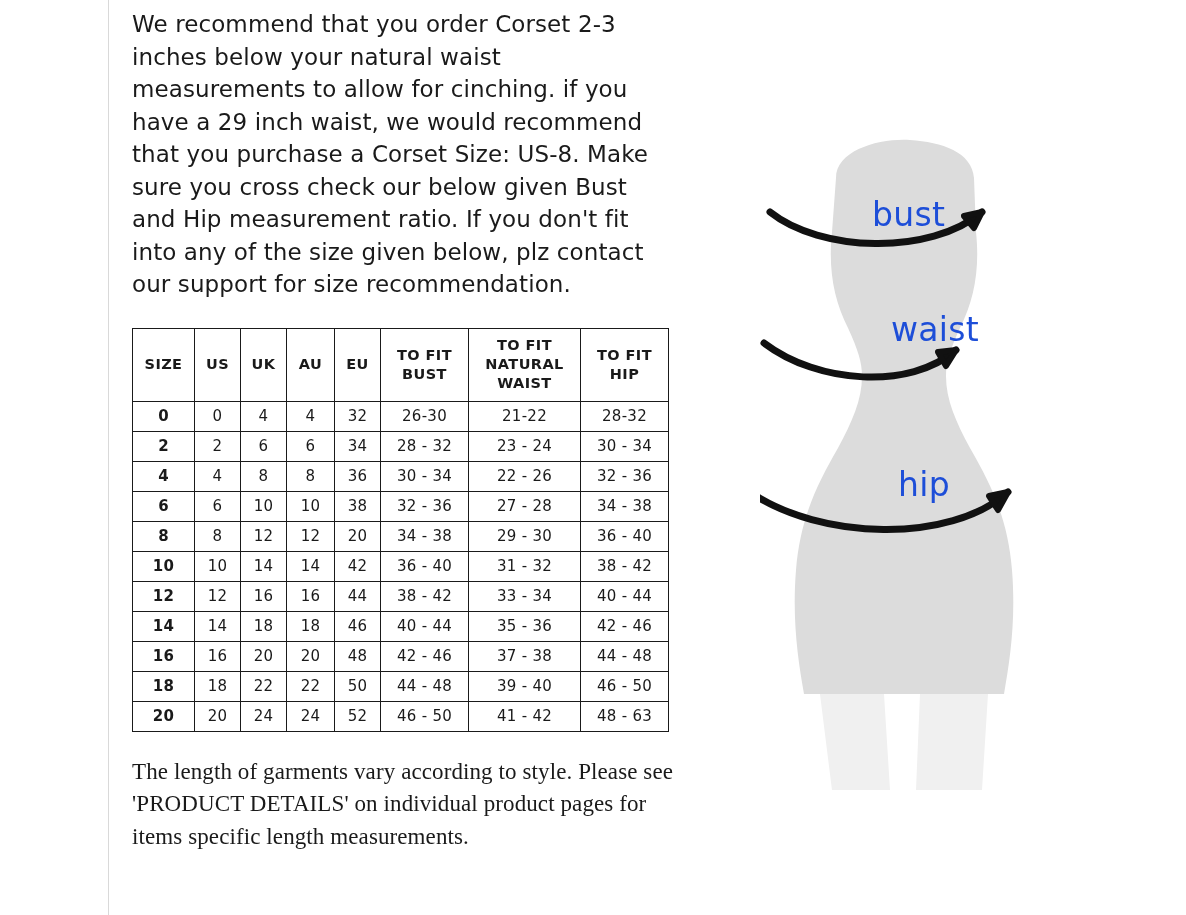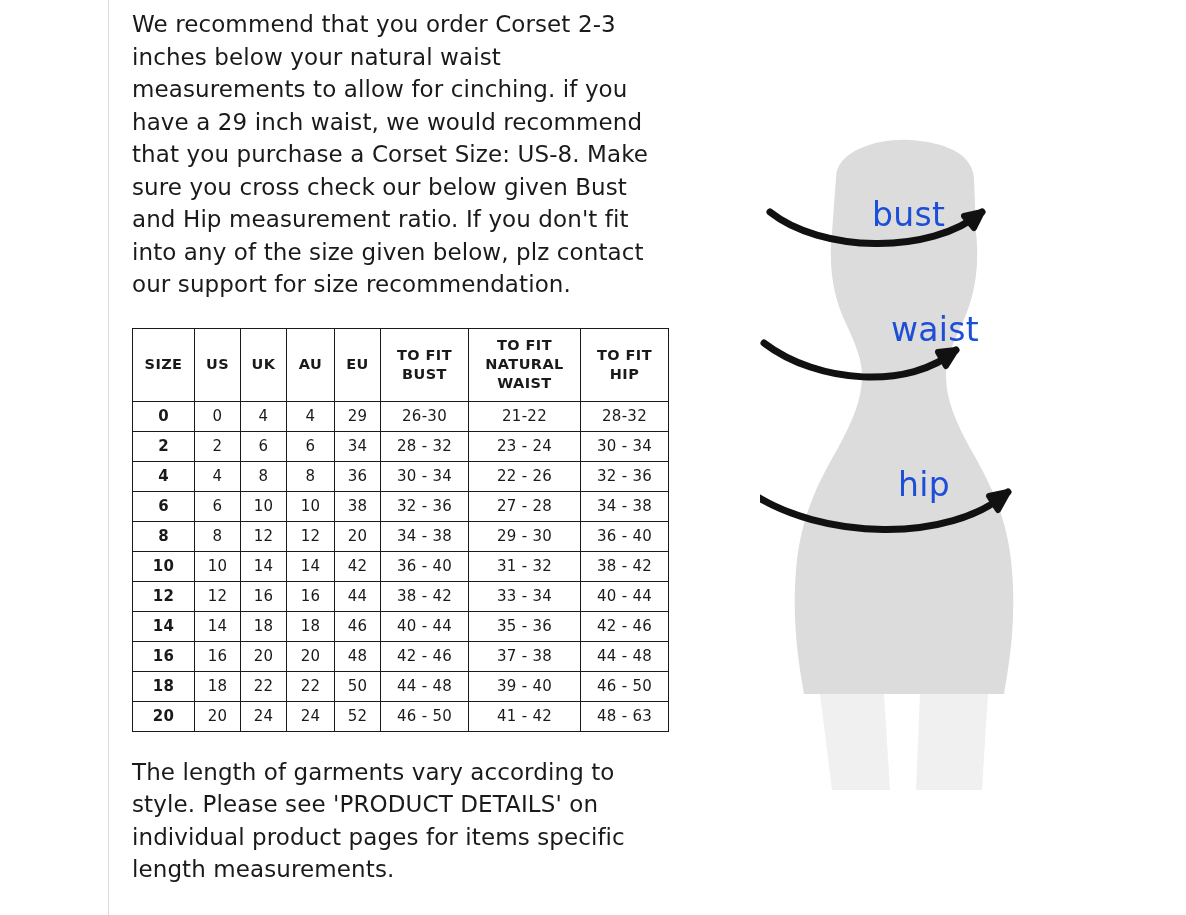"29" td { text: 29 -> 32 }
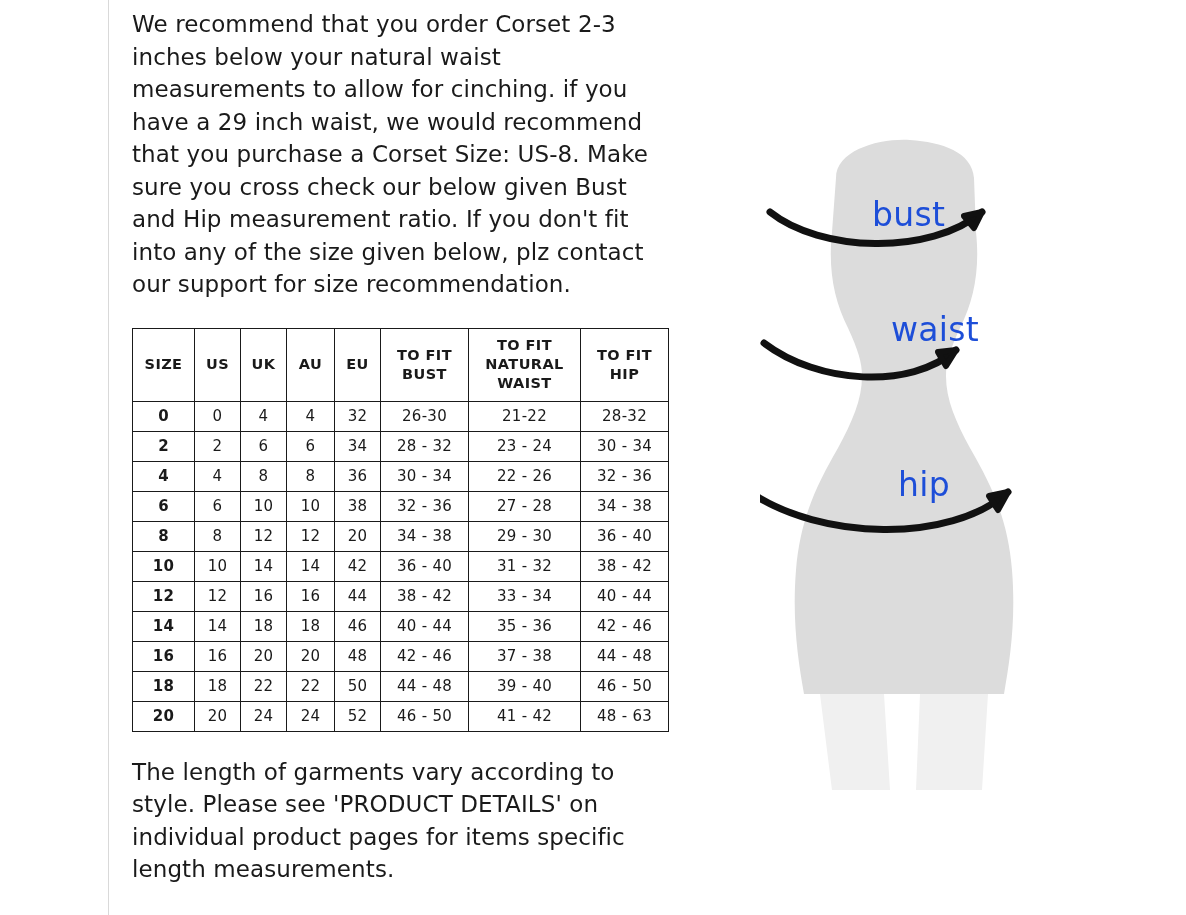"The length of garments vary" .outro { font-family: none -> Liberation Serif, serif }
